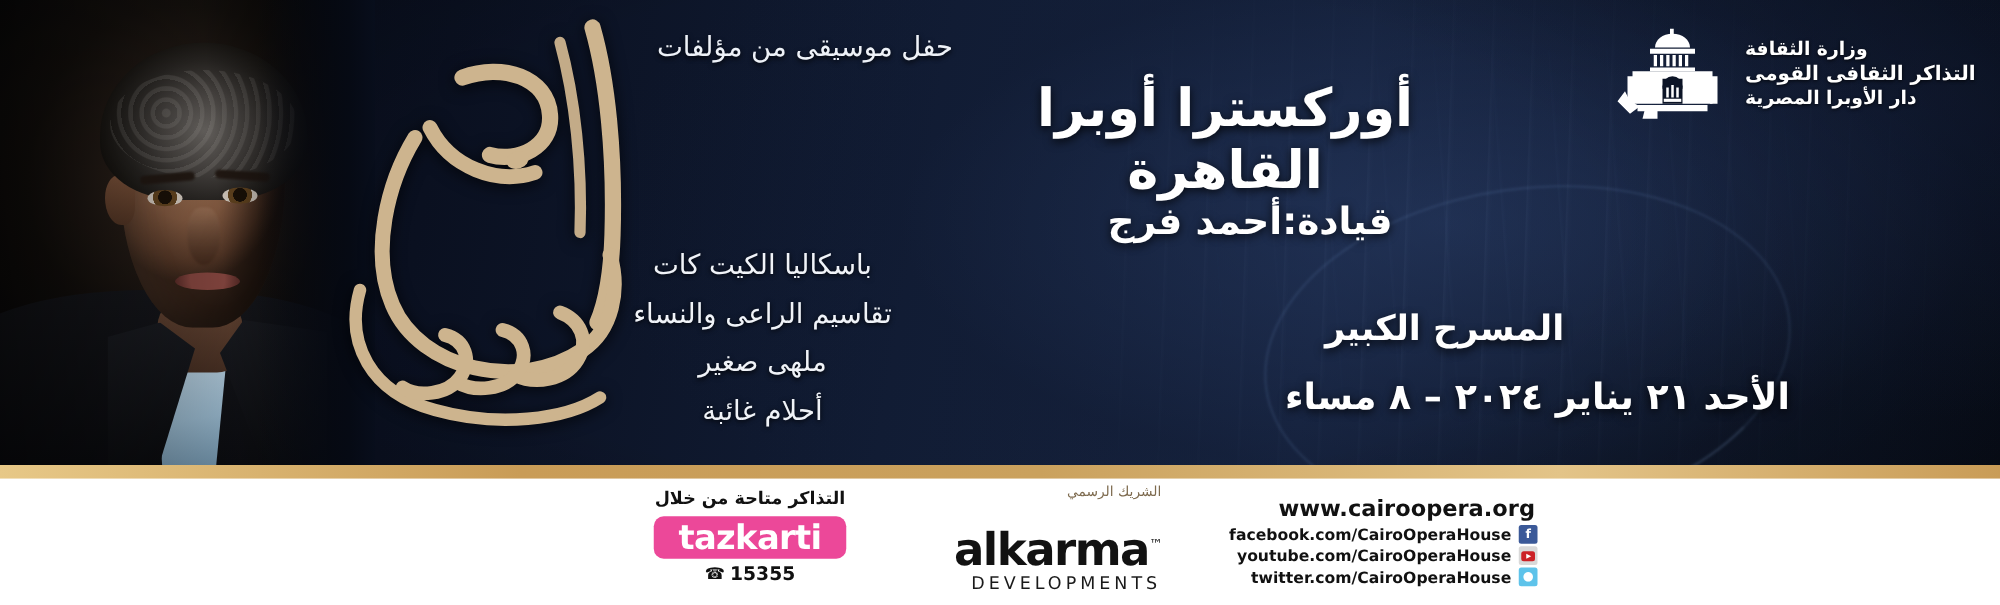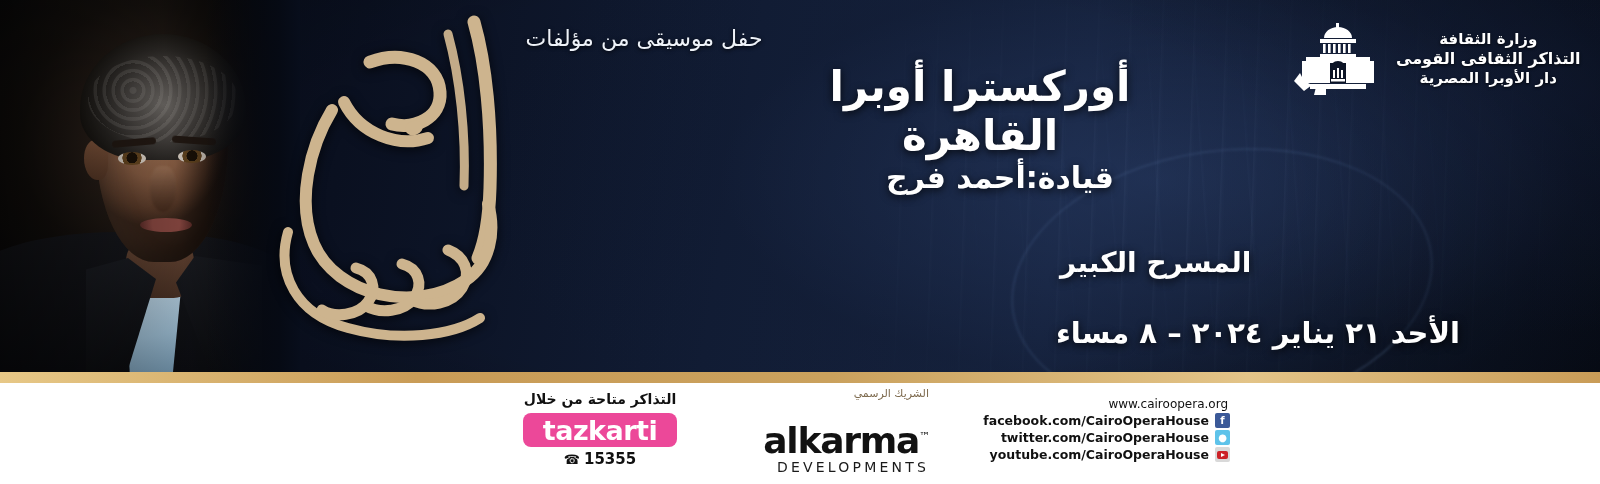"وزارة الثقافة" .operalogo .words { text-align: center -> left }
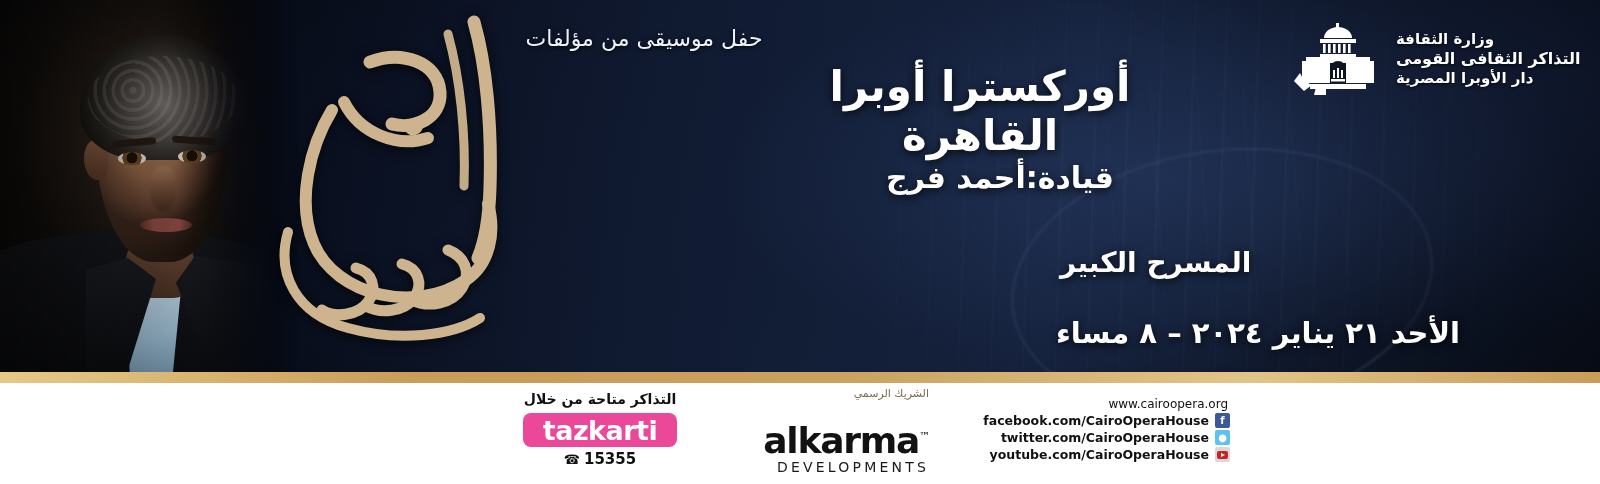"باسكاليا الكيت كات" div.program { html: none -> <div> <div>باسكاليا الكيت كات</div> <div>تقاسيم الراعى والنساء</div> <div>ملهى صغير</div> <div>أحلام غائبة</div> </div> }
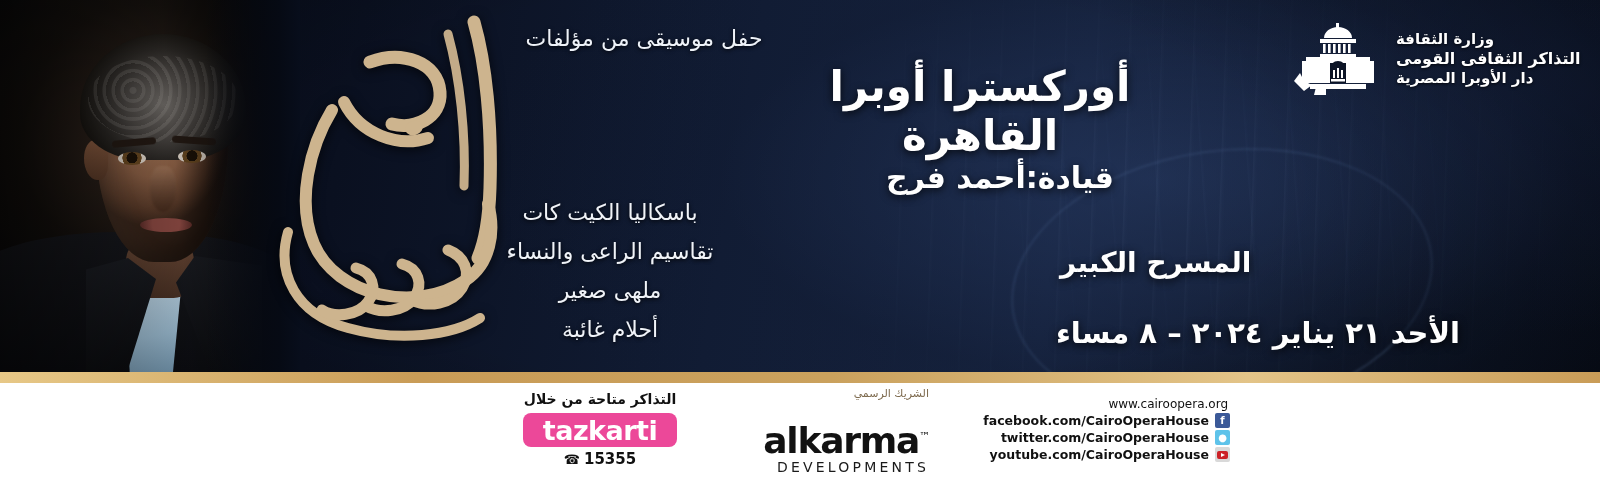"الأحد ٢١ يناير ٢٠٢٤ –" .dateline { margin-top: 16px -> none; text-align: none -> center }
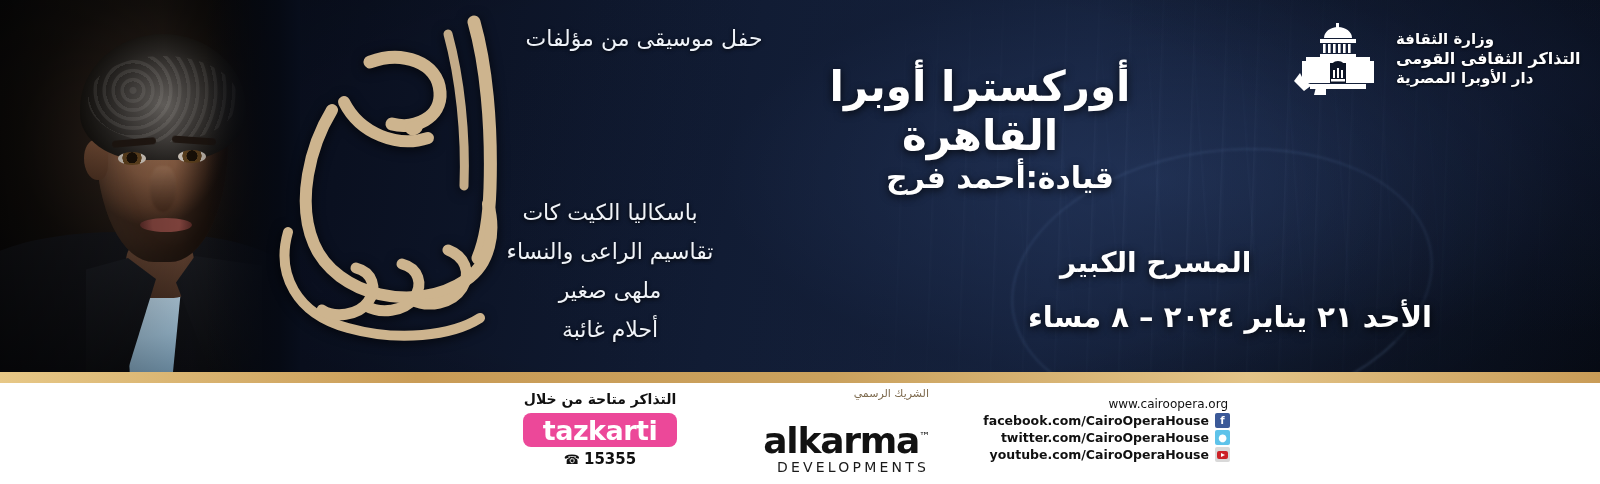"www.cairoopera.org" .soc-web { font-size: 12px -> 18px; font-weight: 400 -> 700 }
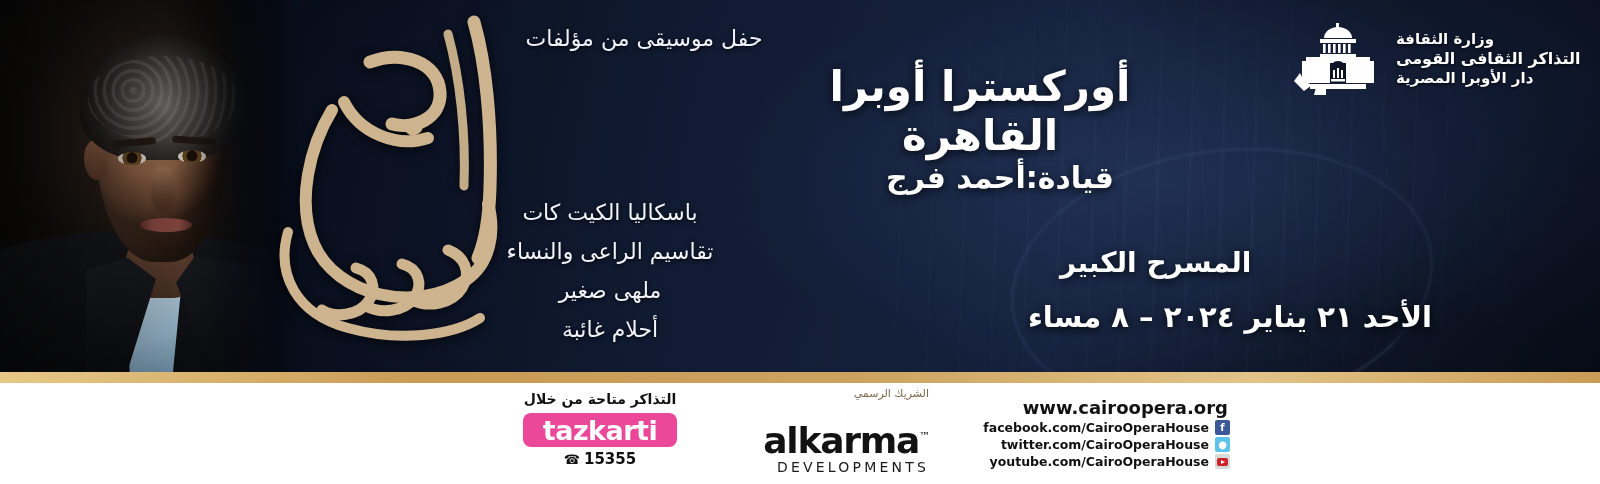"twitter.com/CairoOperaHouse" div.soc-row { order: before "youtube.com/CairoOperaHouse" -> after "youtube.com/CairoOperaHouse" }
